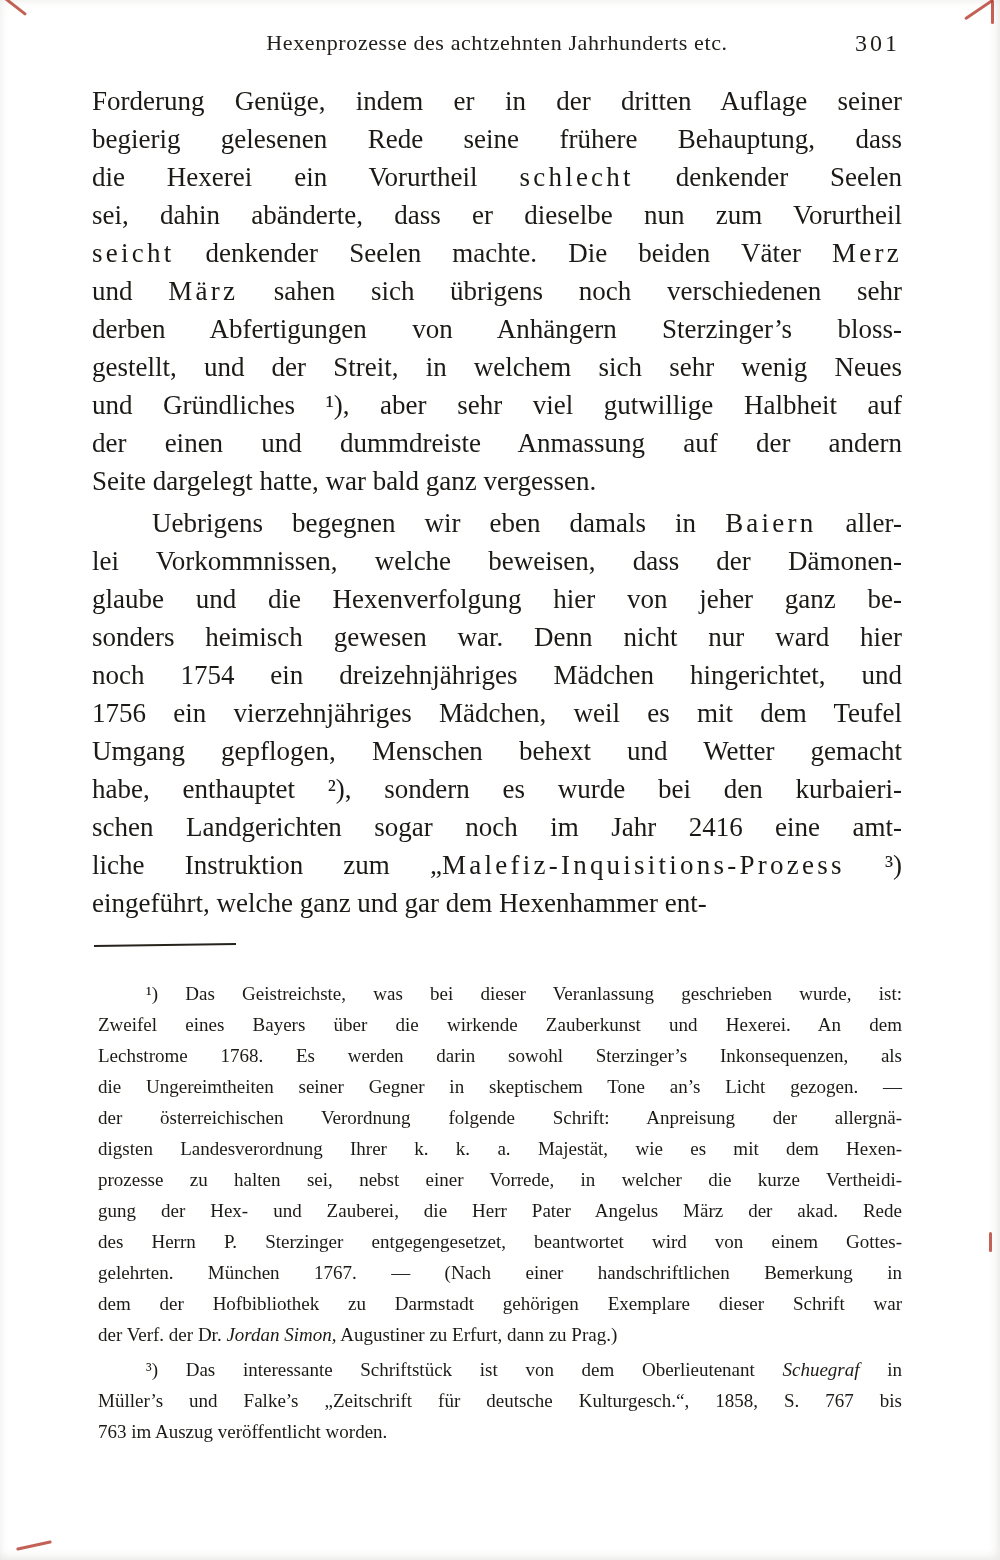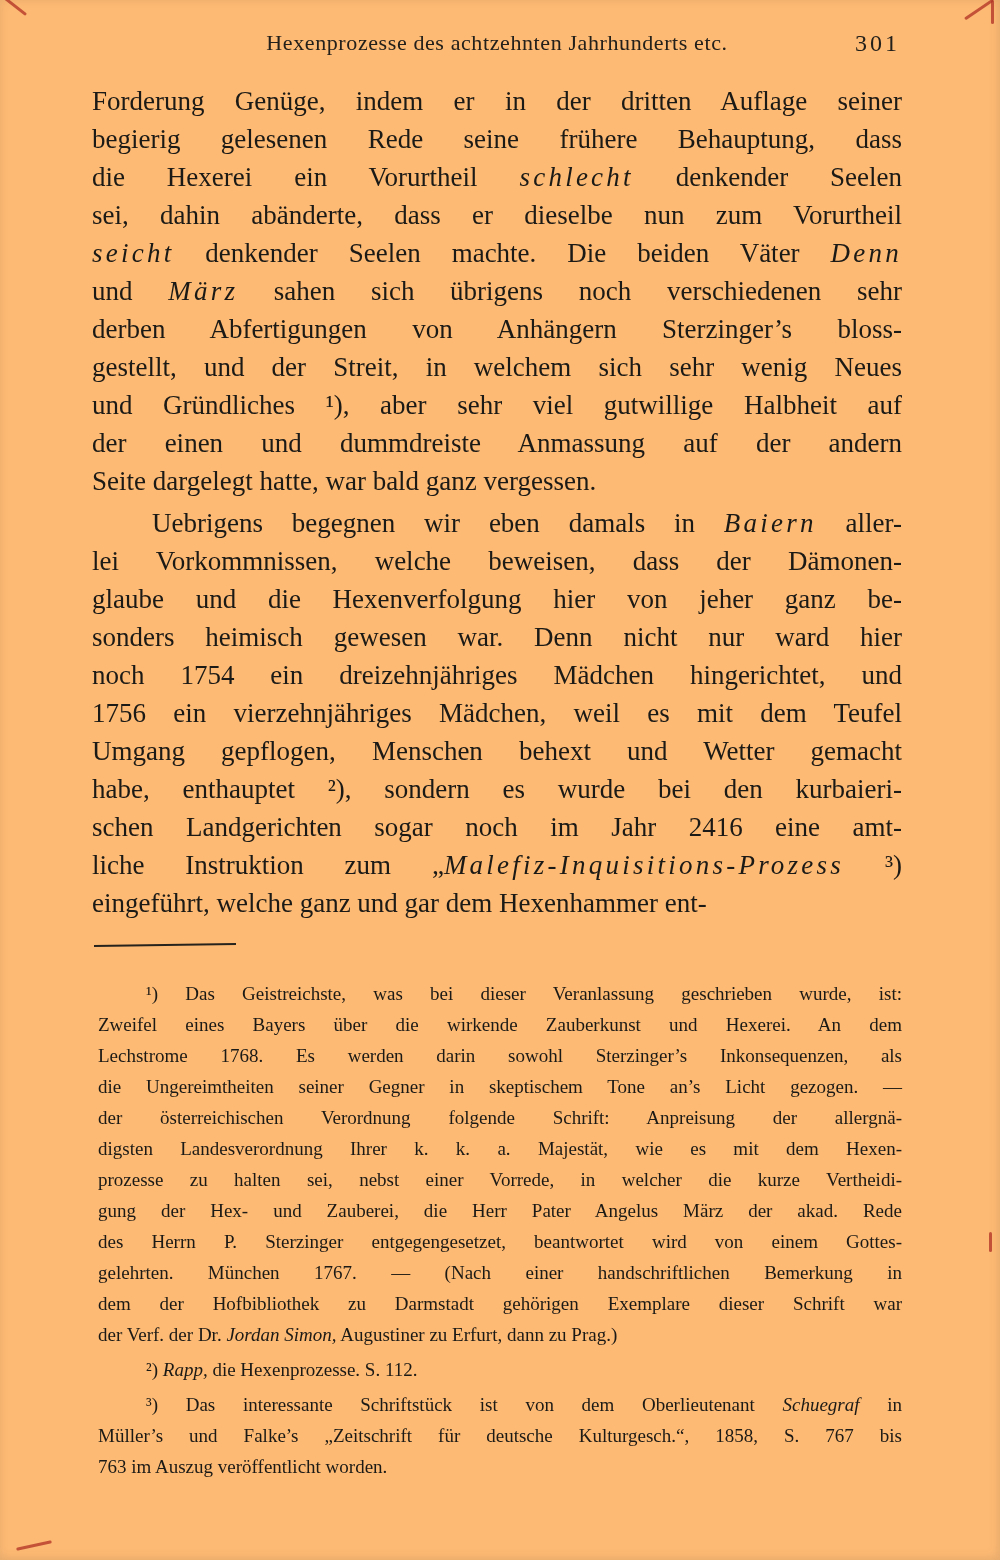"Hexenprozesse des achtzehnten" .page { background: #fdba74 -> #ffffff }
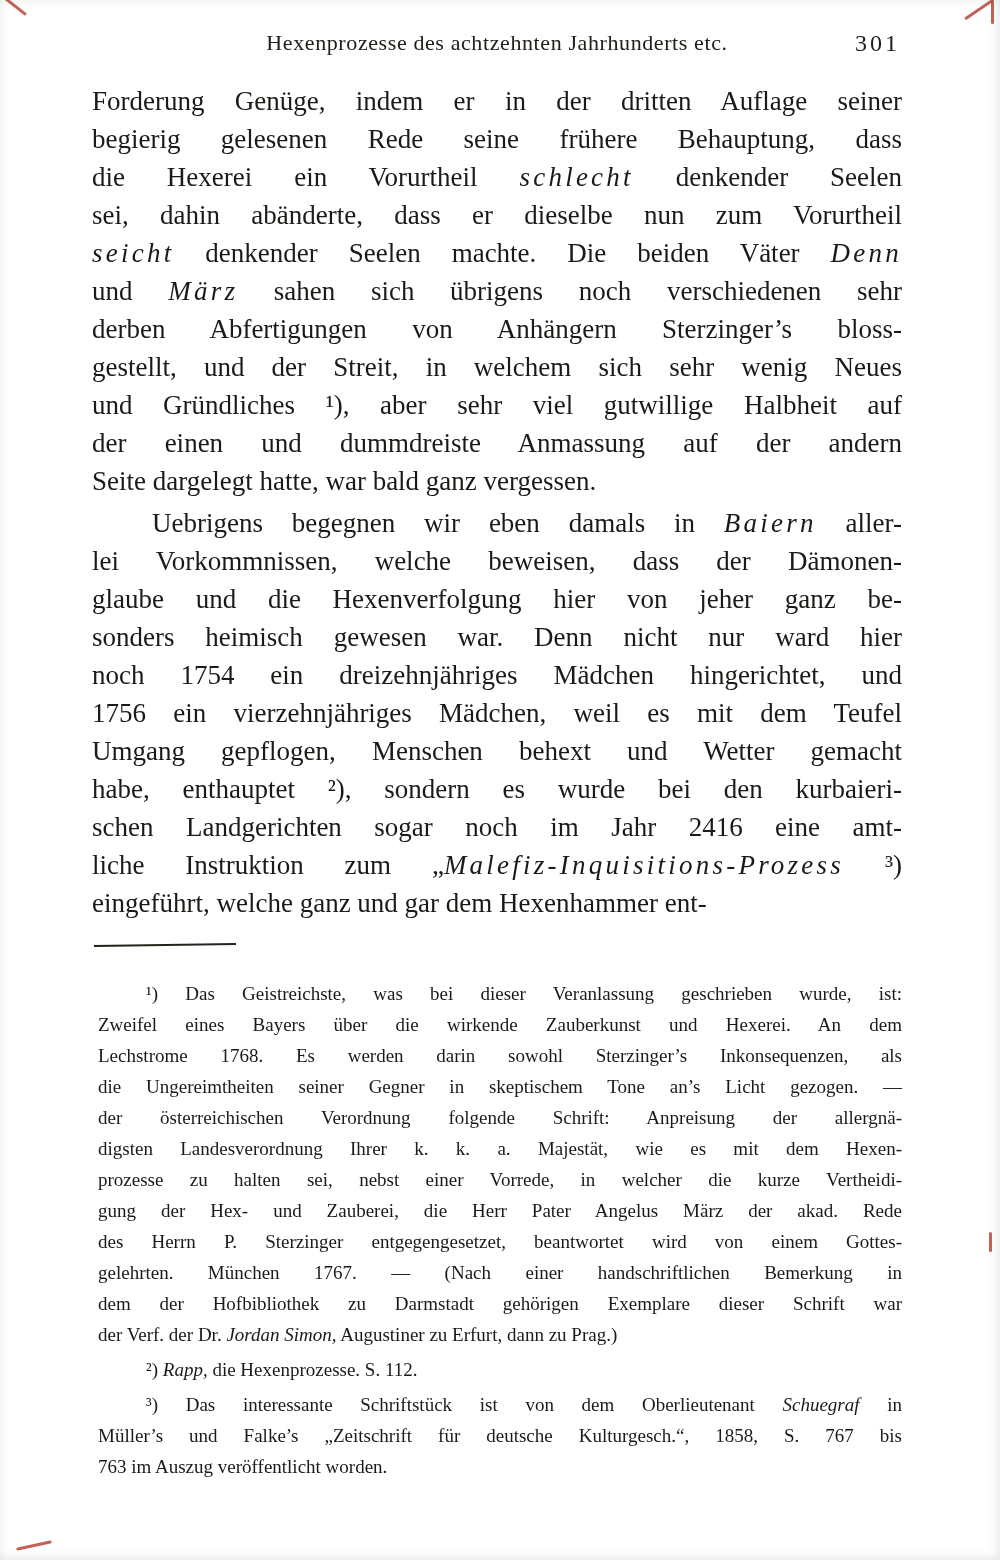"schlecht" .sp { font-style: italic -> none }
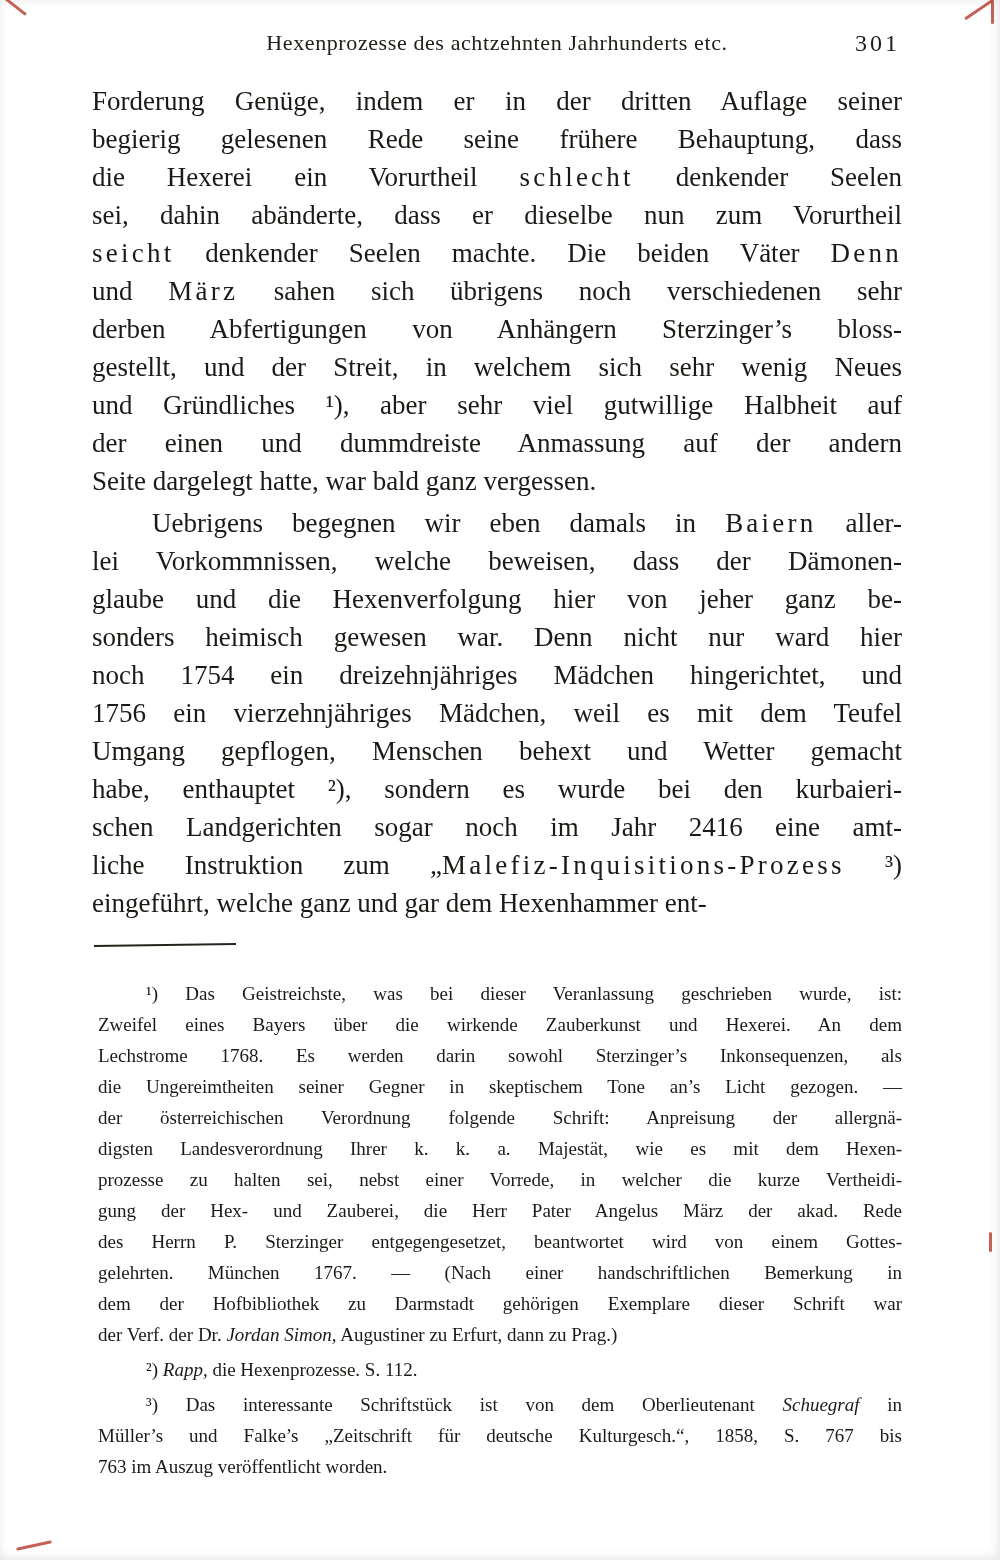"Denn" span.sp { text: Denn -> Merz }
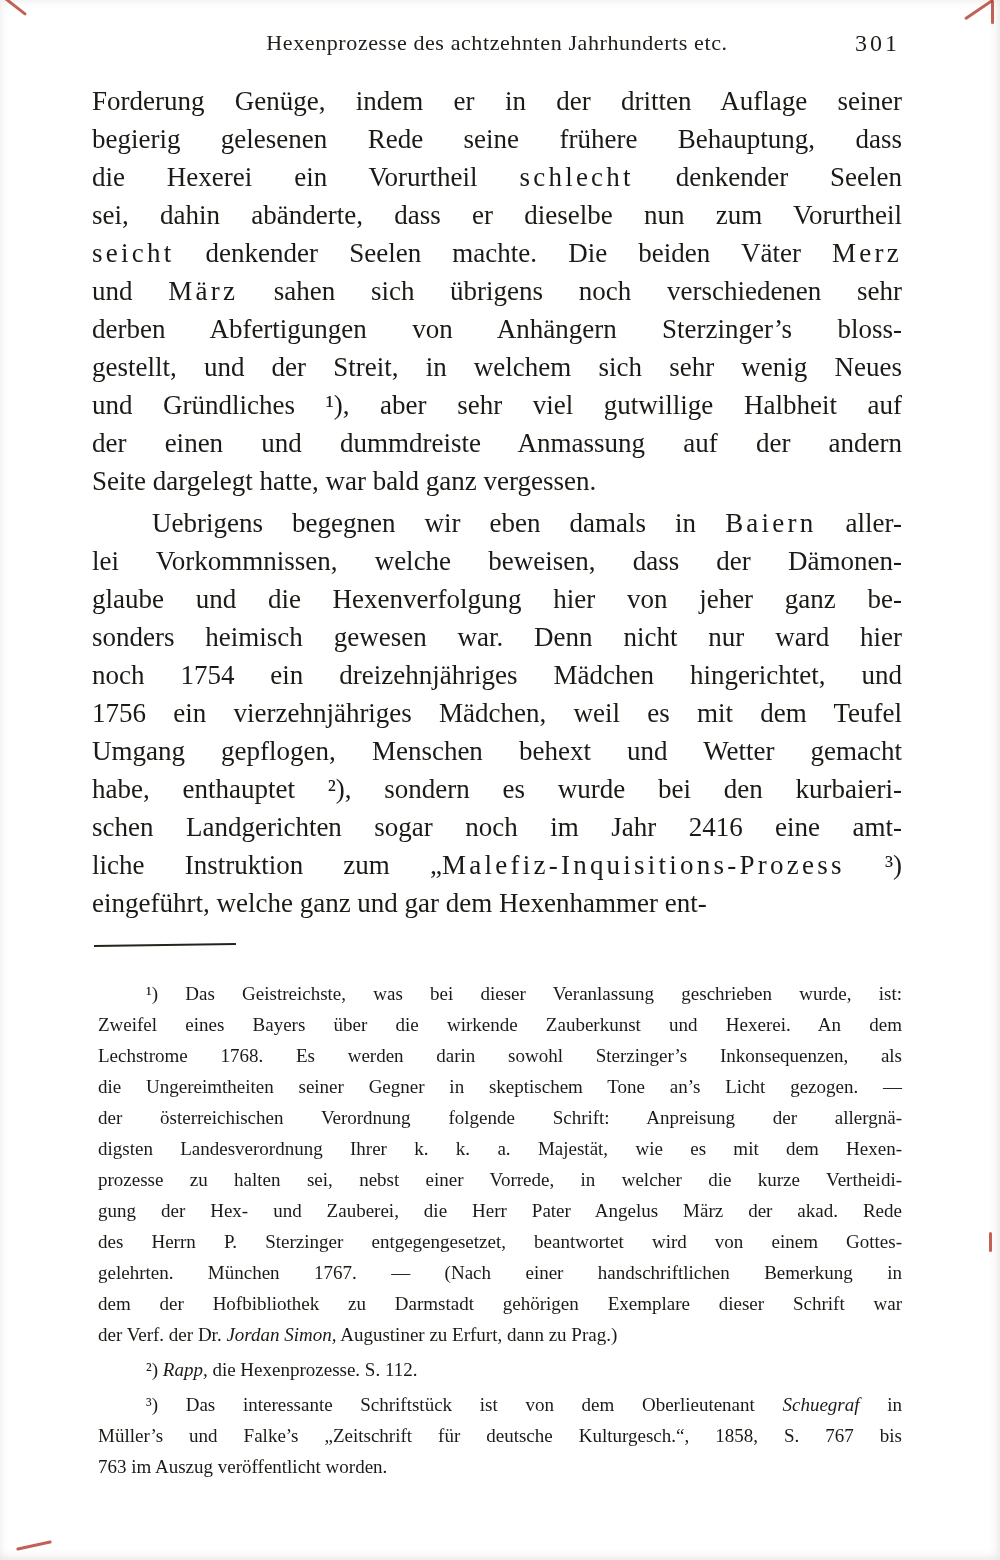"²) Rapp, die Hexenprozesse. S." div.para { html: <div> <div><span>²) </span><span>Rapp,</span><span> die Hexenprozesse. S. 112.</span></div> </div> -> none }
